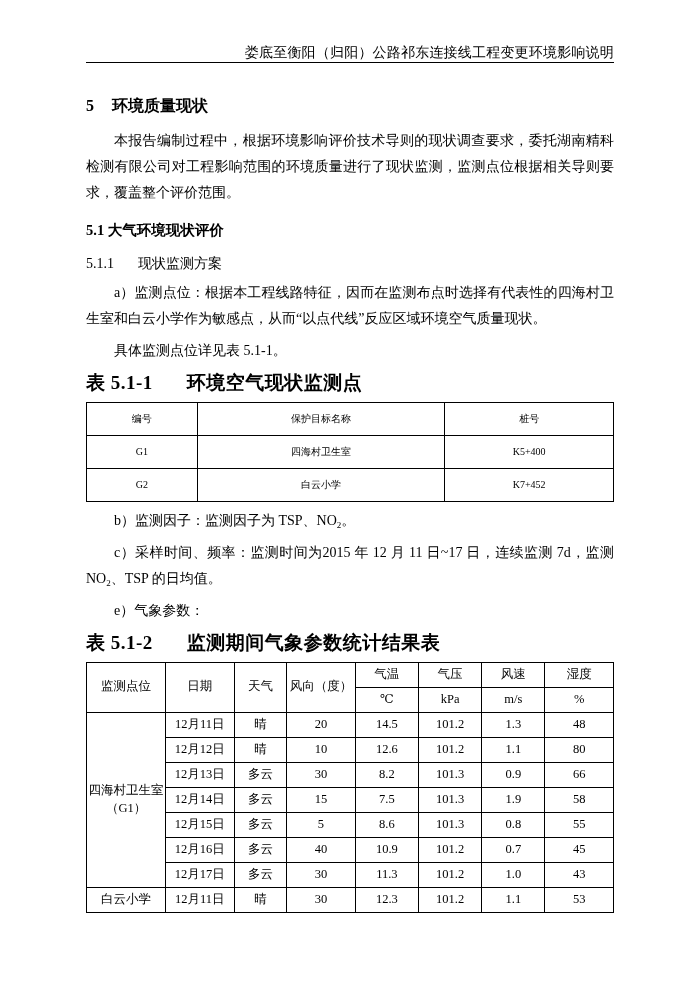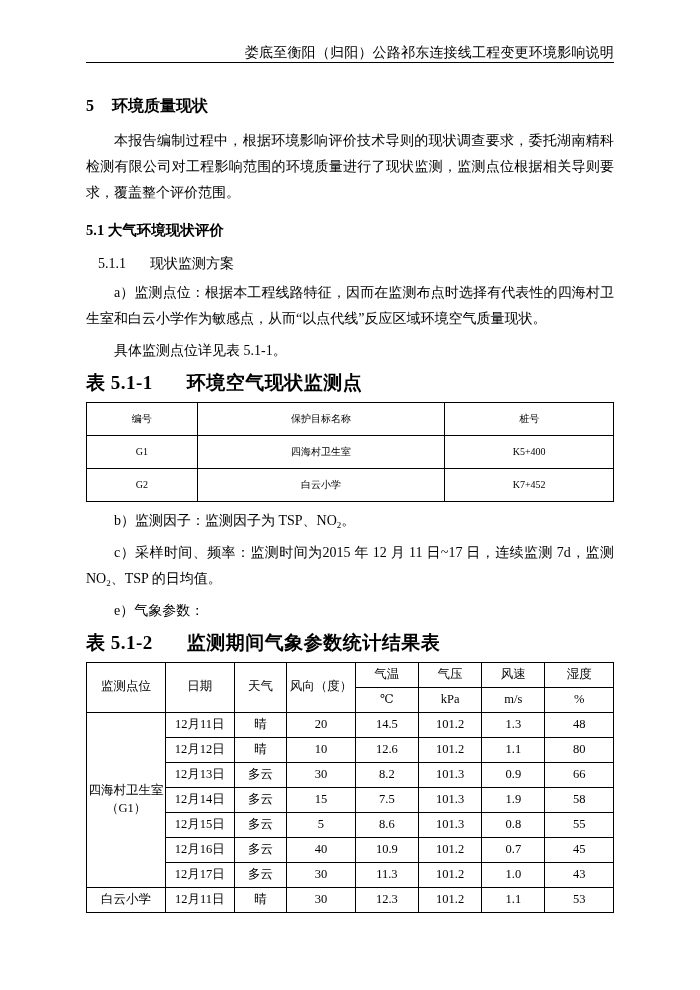"5.1.1" h3.sec .num { margin-left: 12px -> none }
